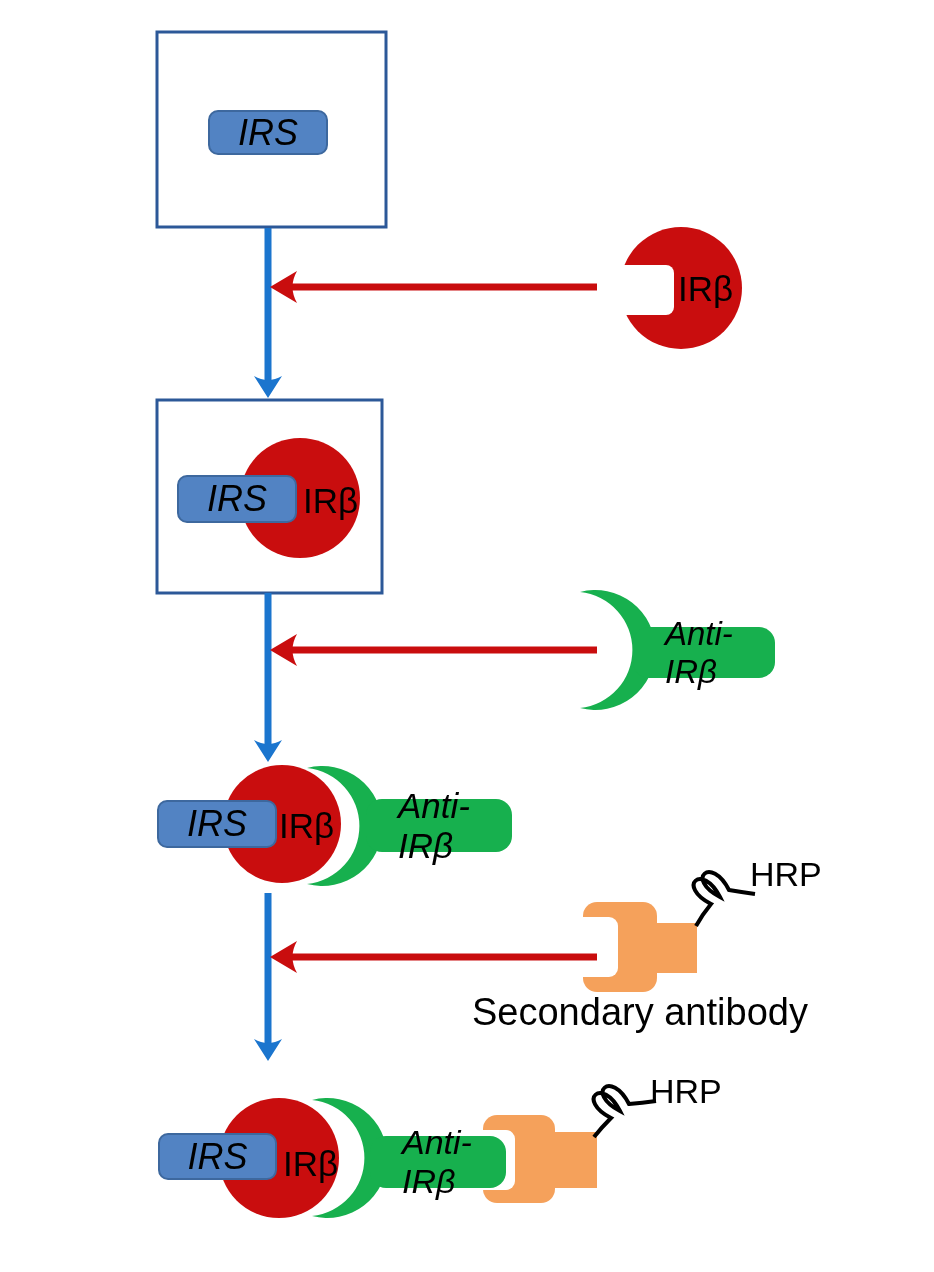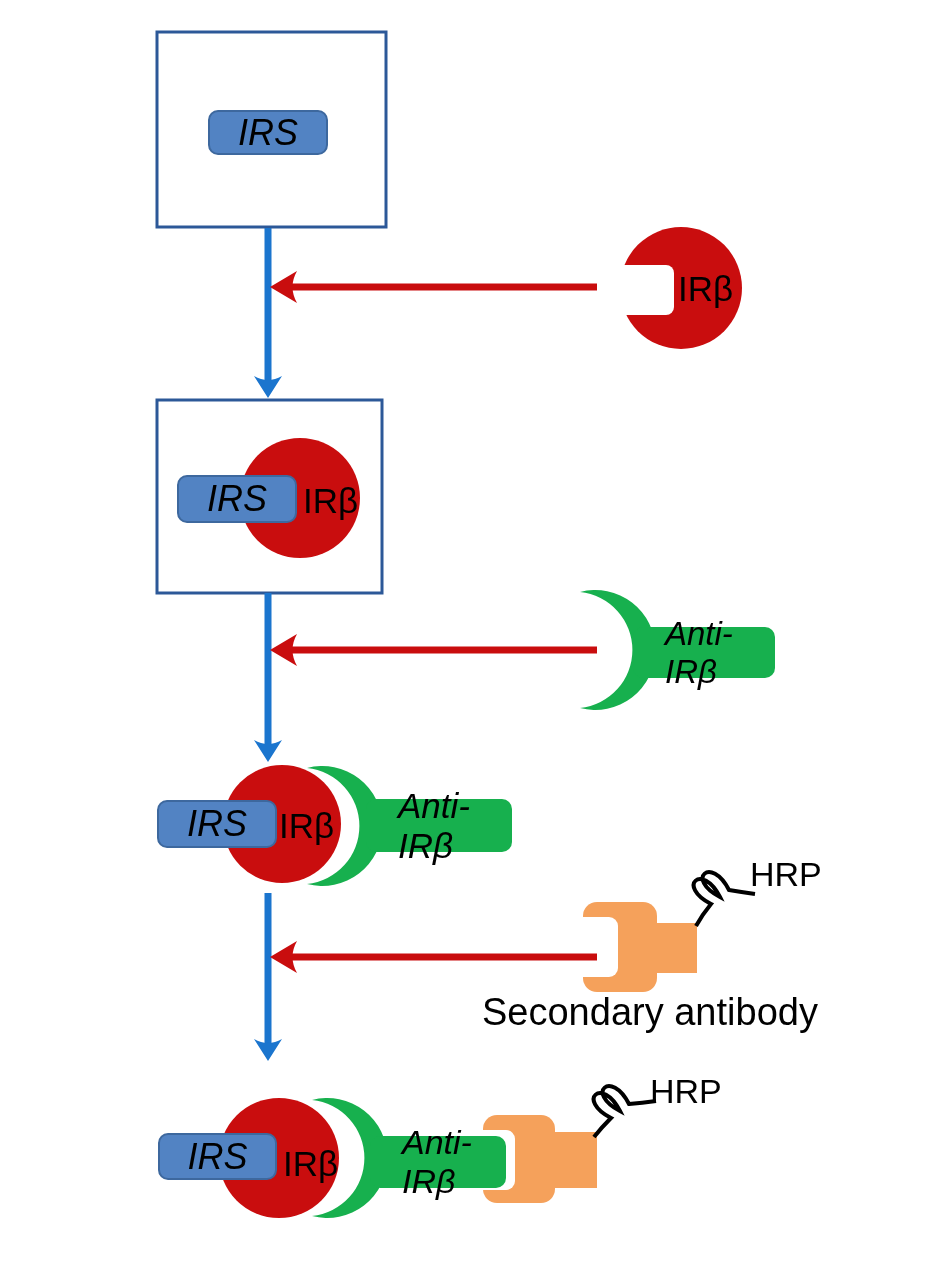"Anti-IRβ" .anti { border-radius: 10px -> 16px }
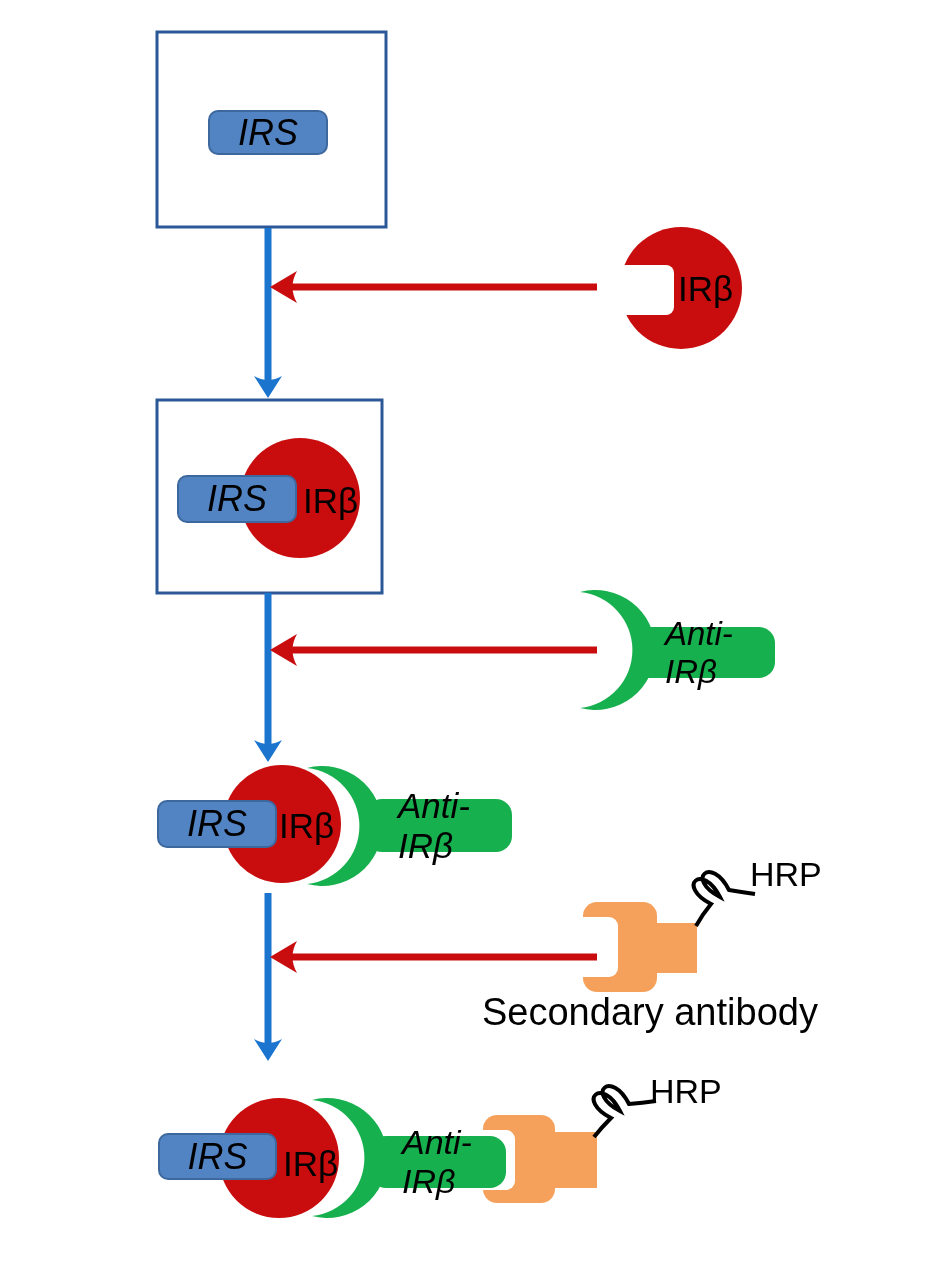"Secondary antibody" div.lbl { left: 482px -> 472px }
